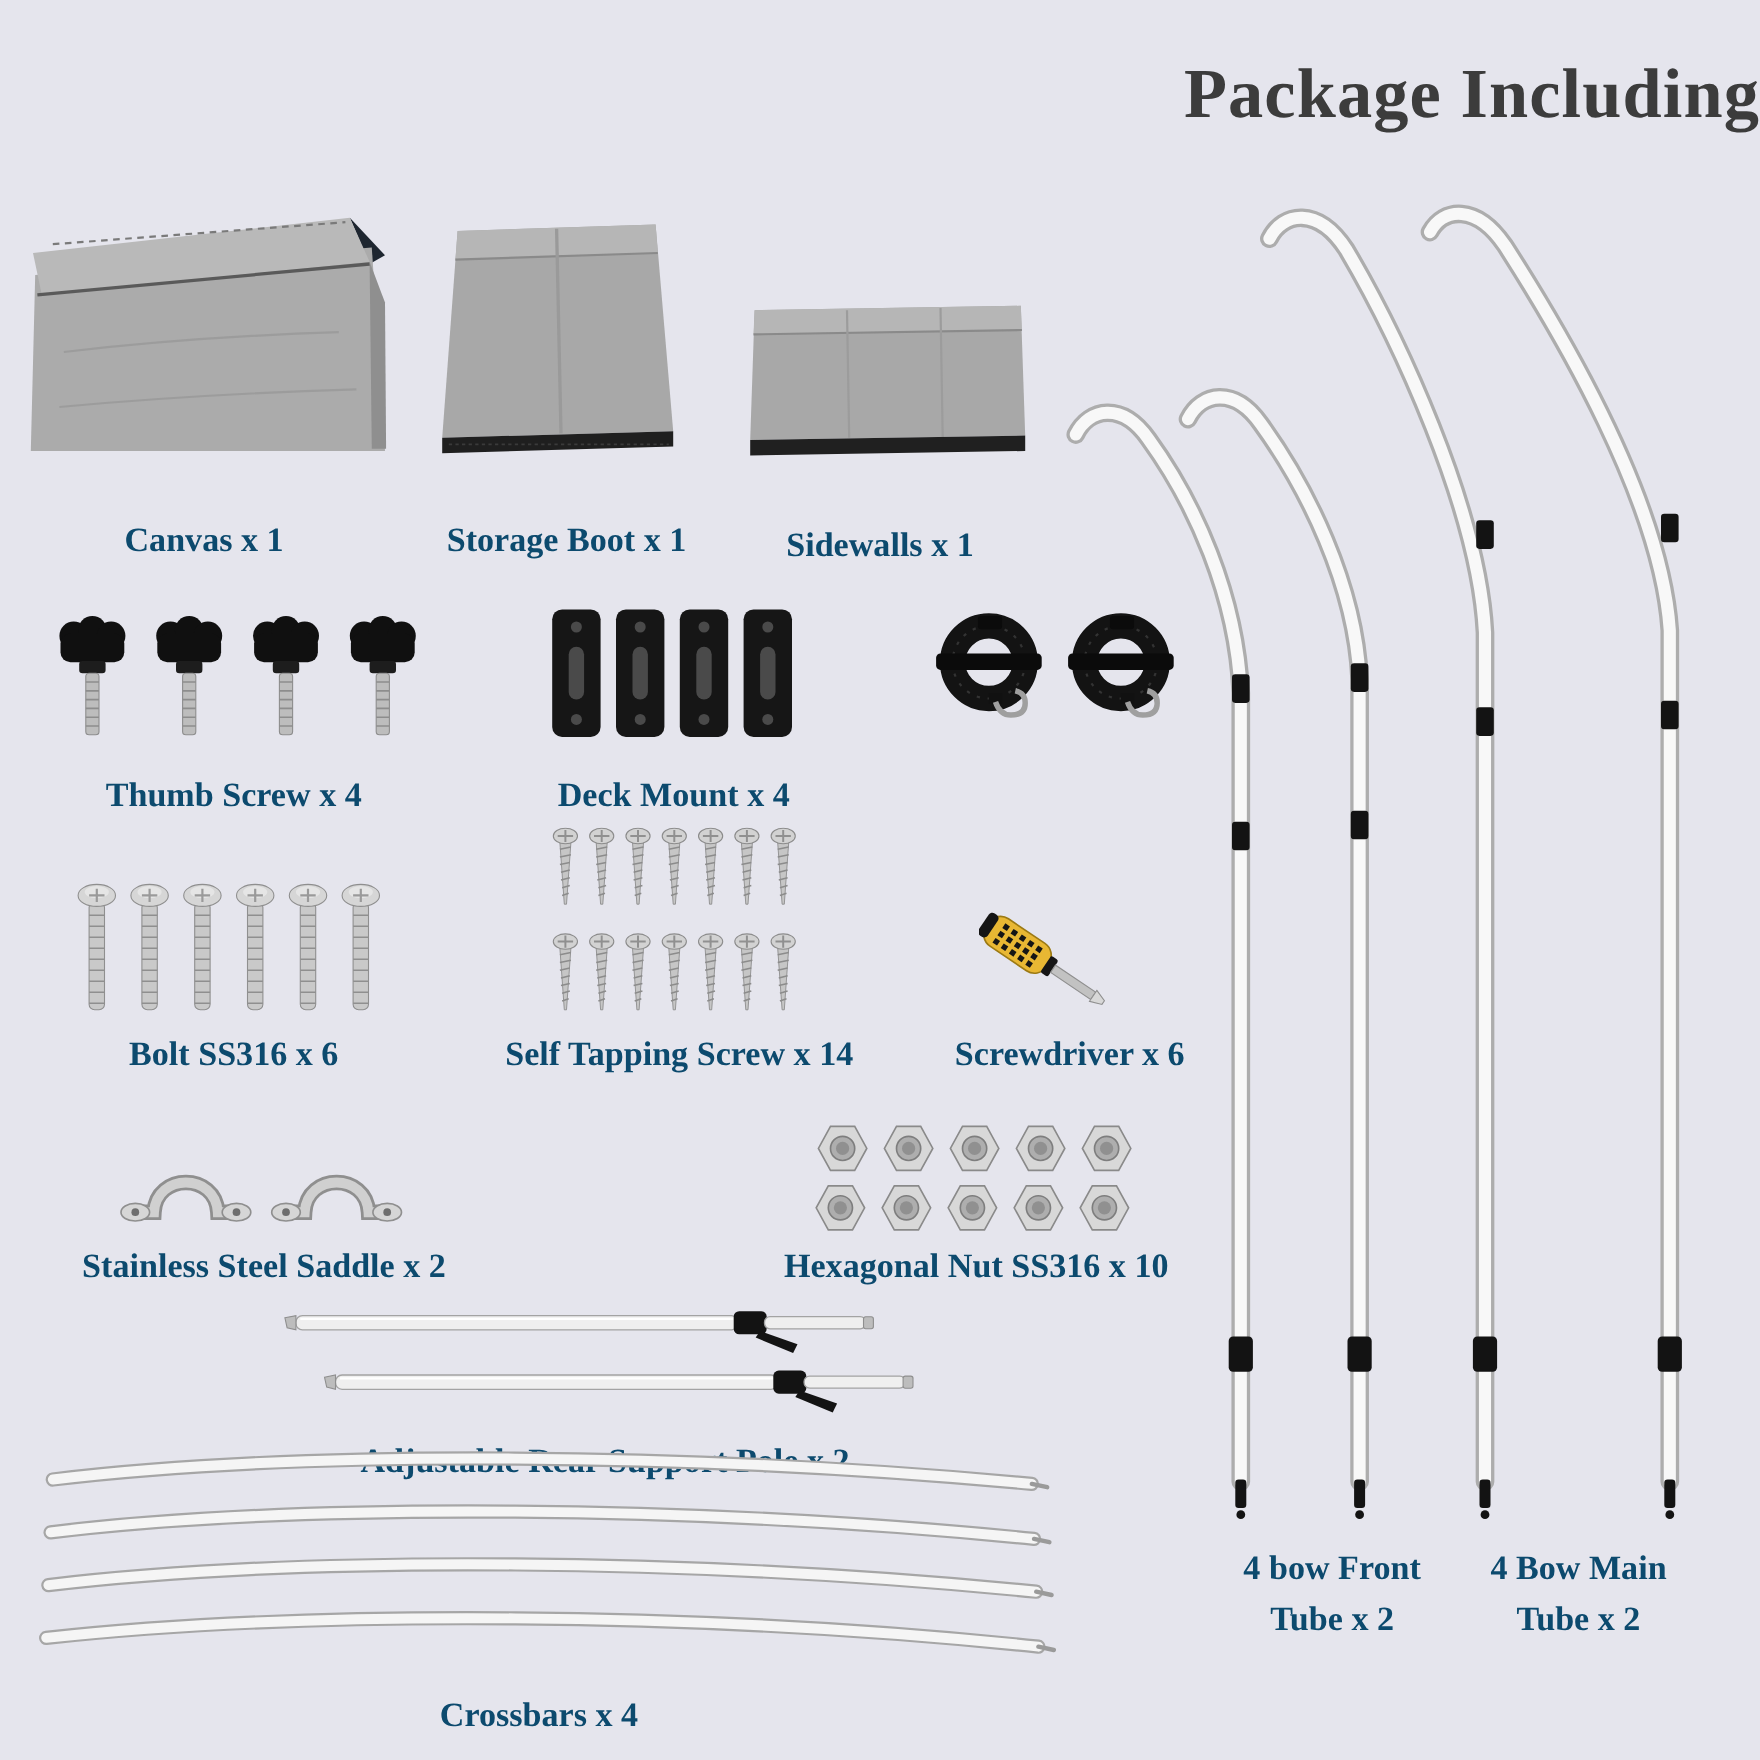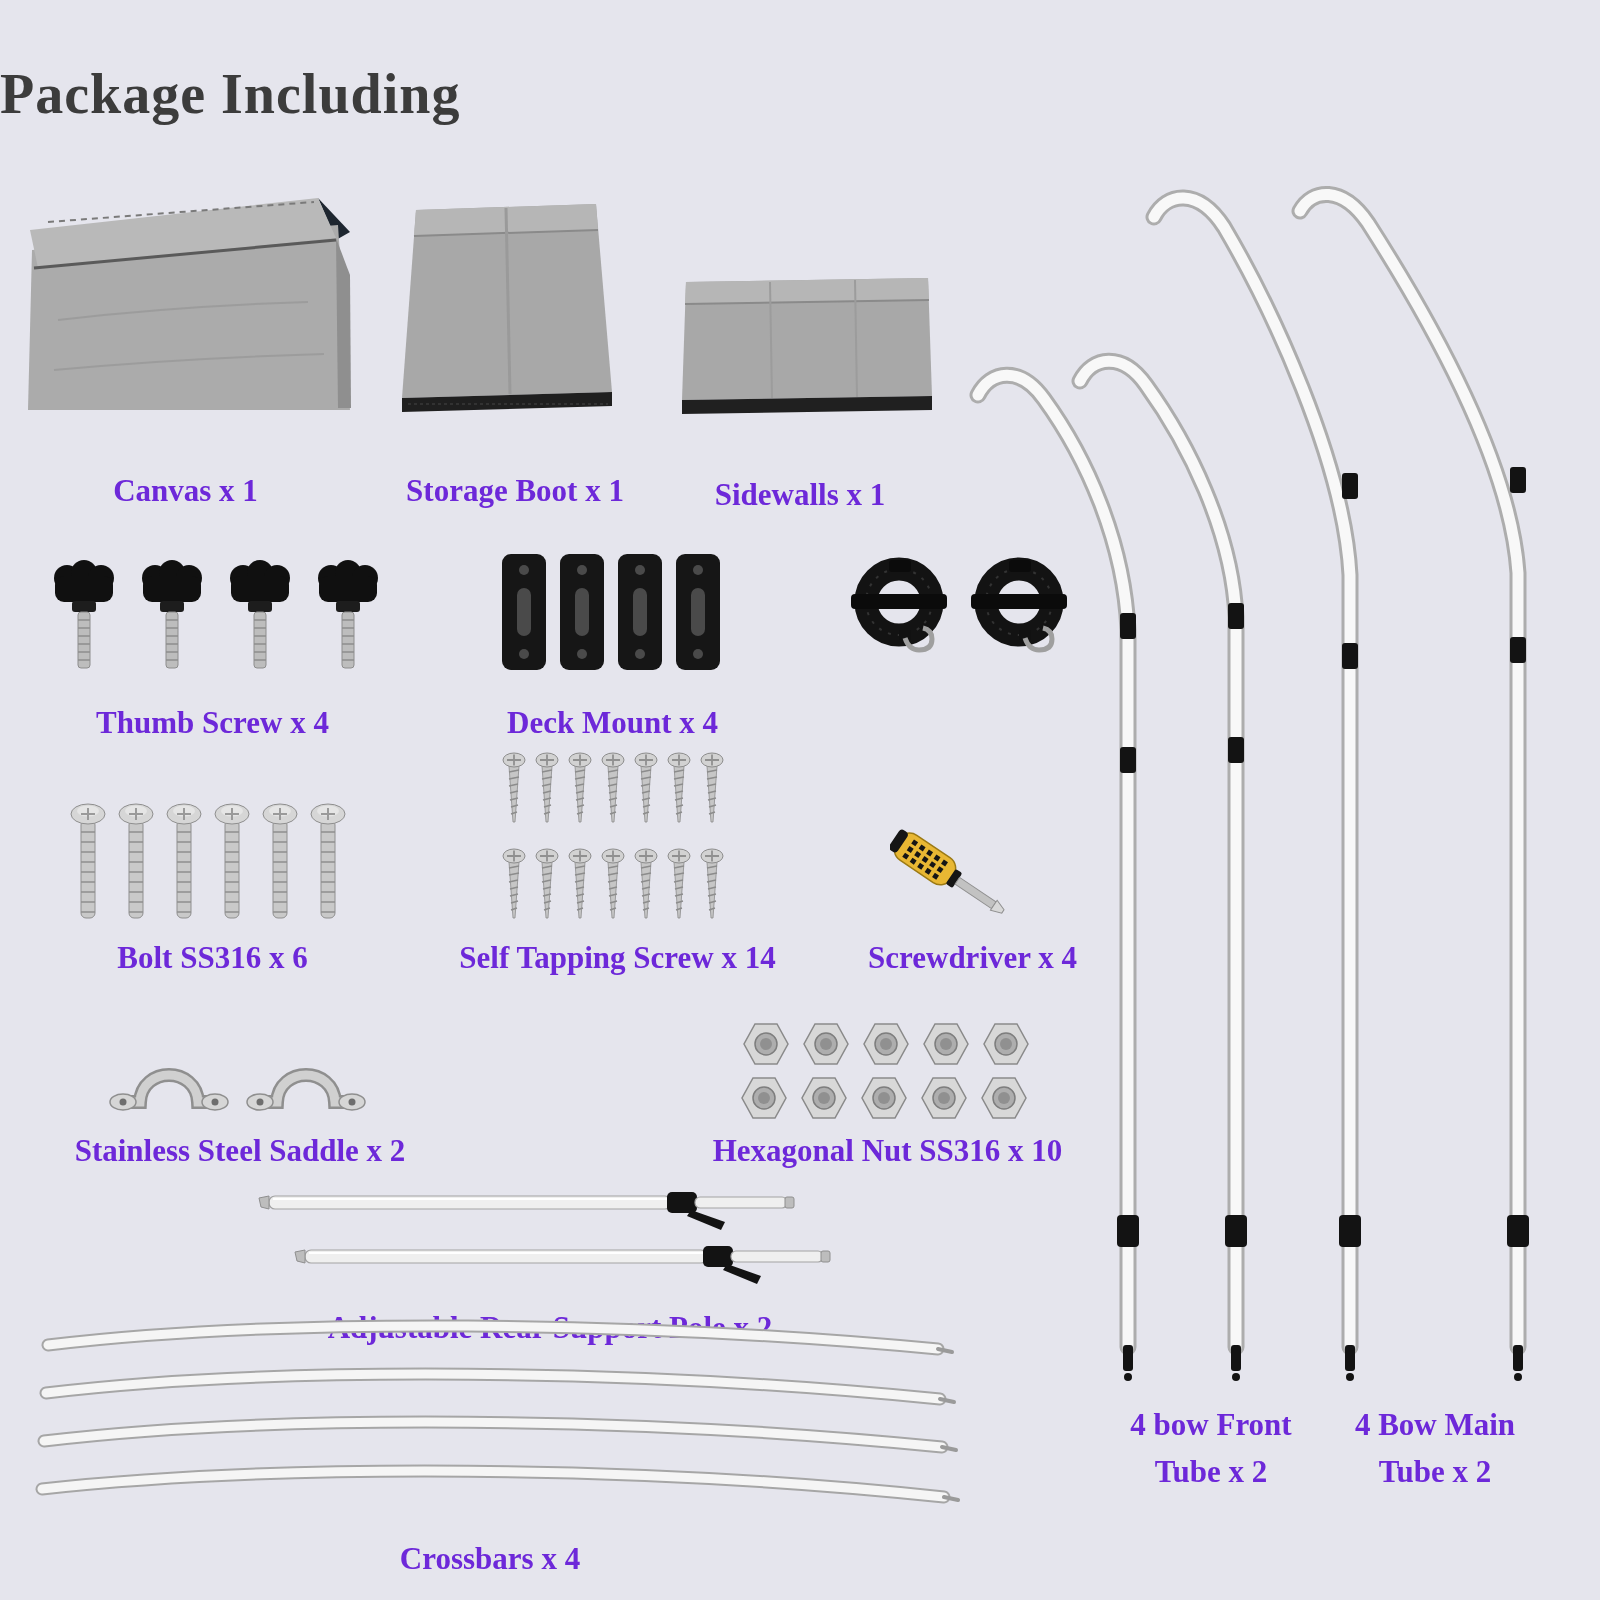"Package Including" .title { font-size: 56px -> 64px; margin-top: 14px -> none; text-align: left -> right }
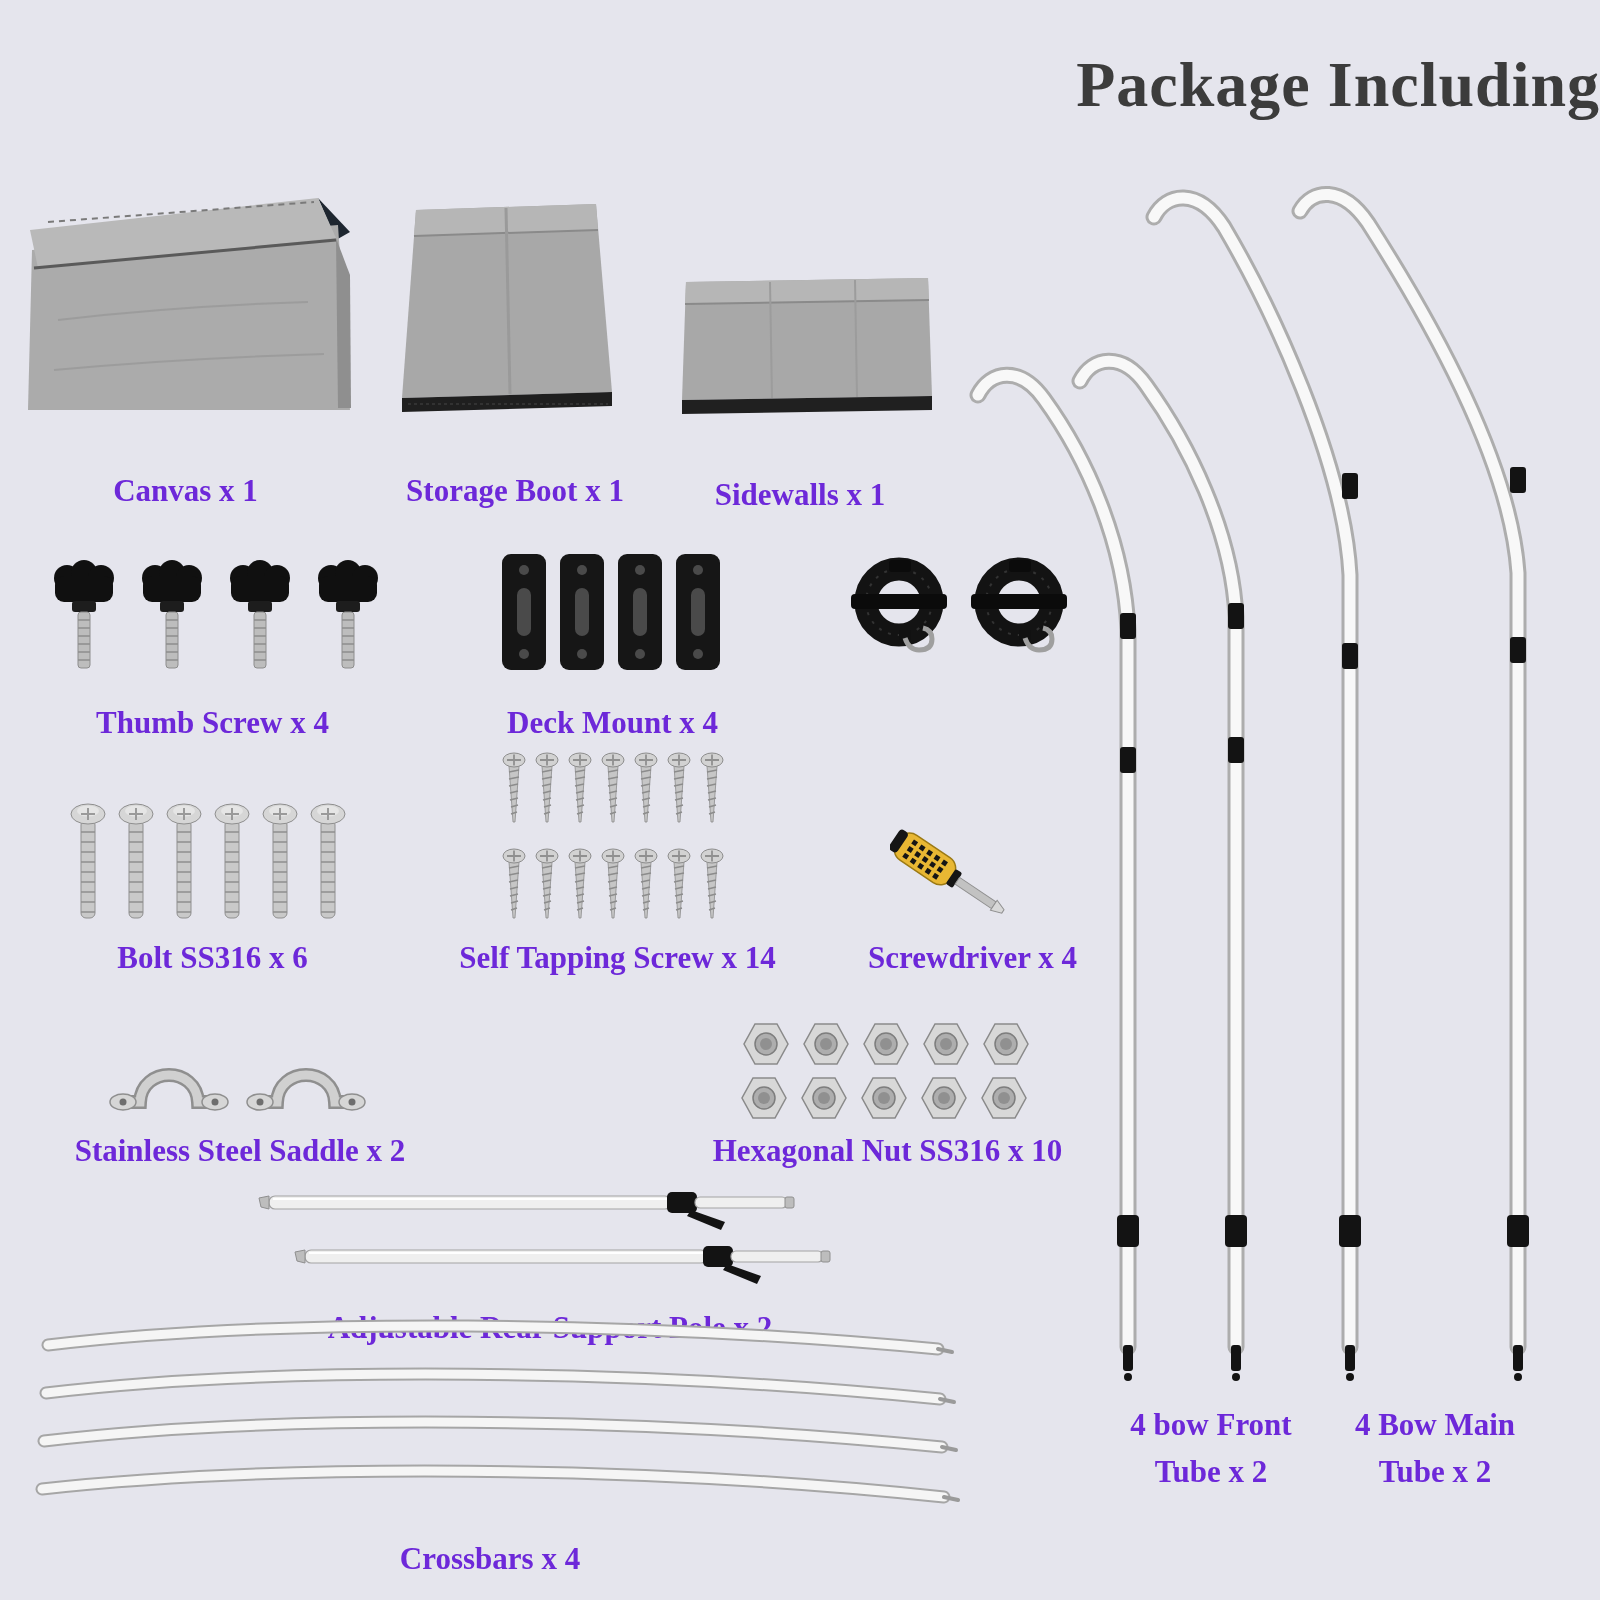"Canvas x 1" .lbl { color: #6d28d9 -> #0c4a6e }
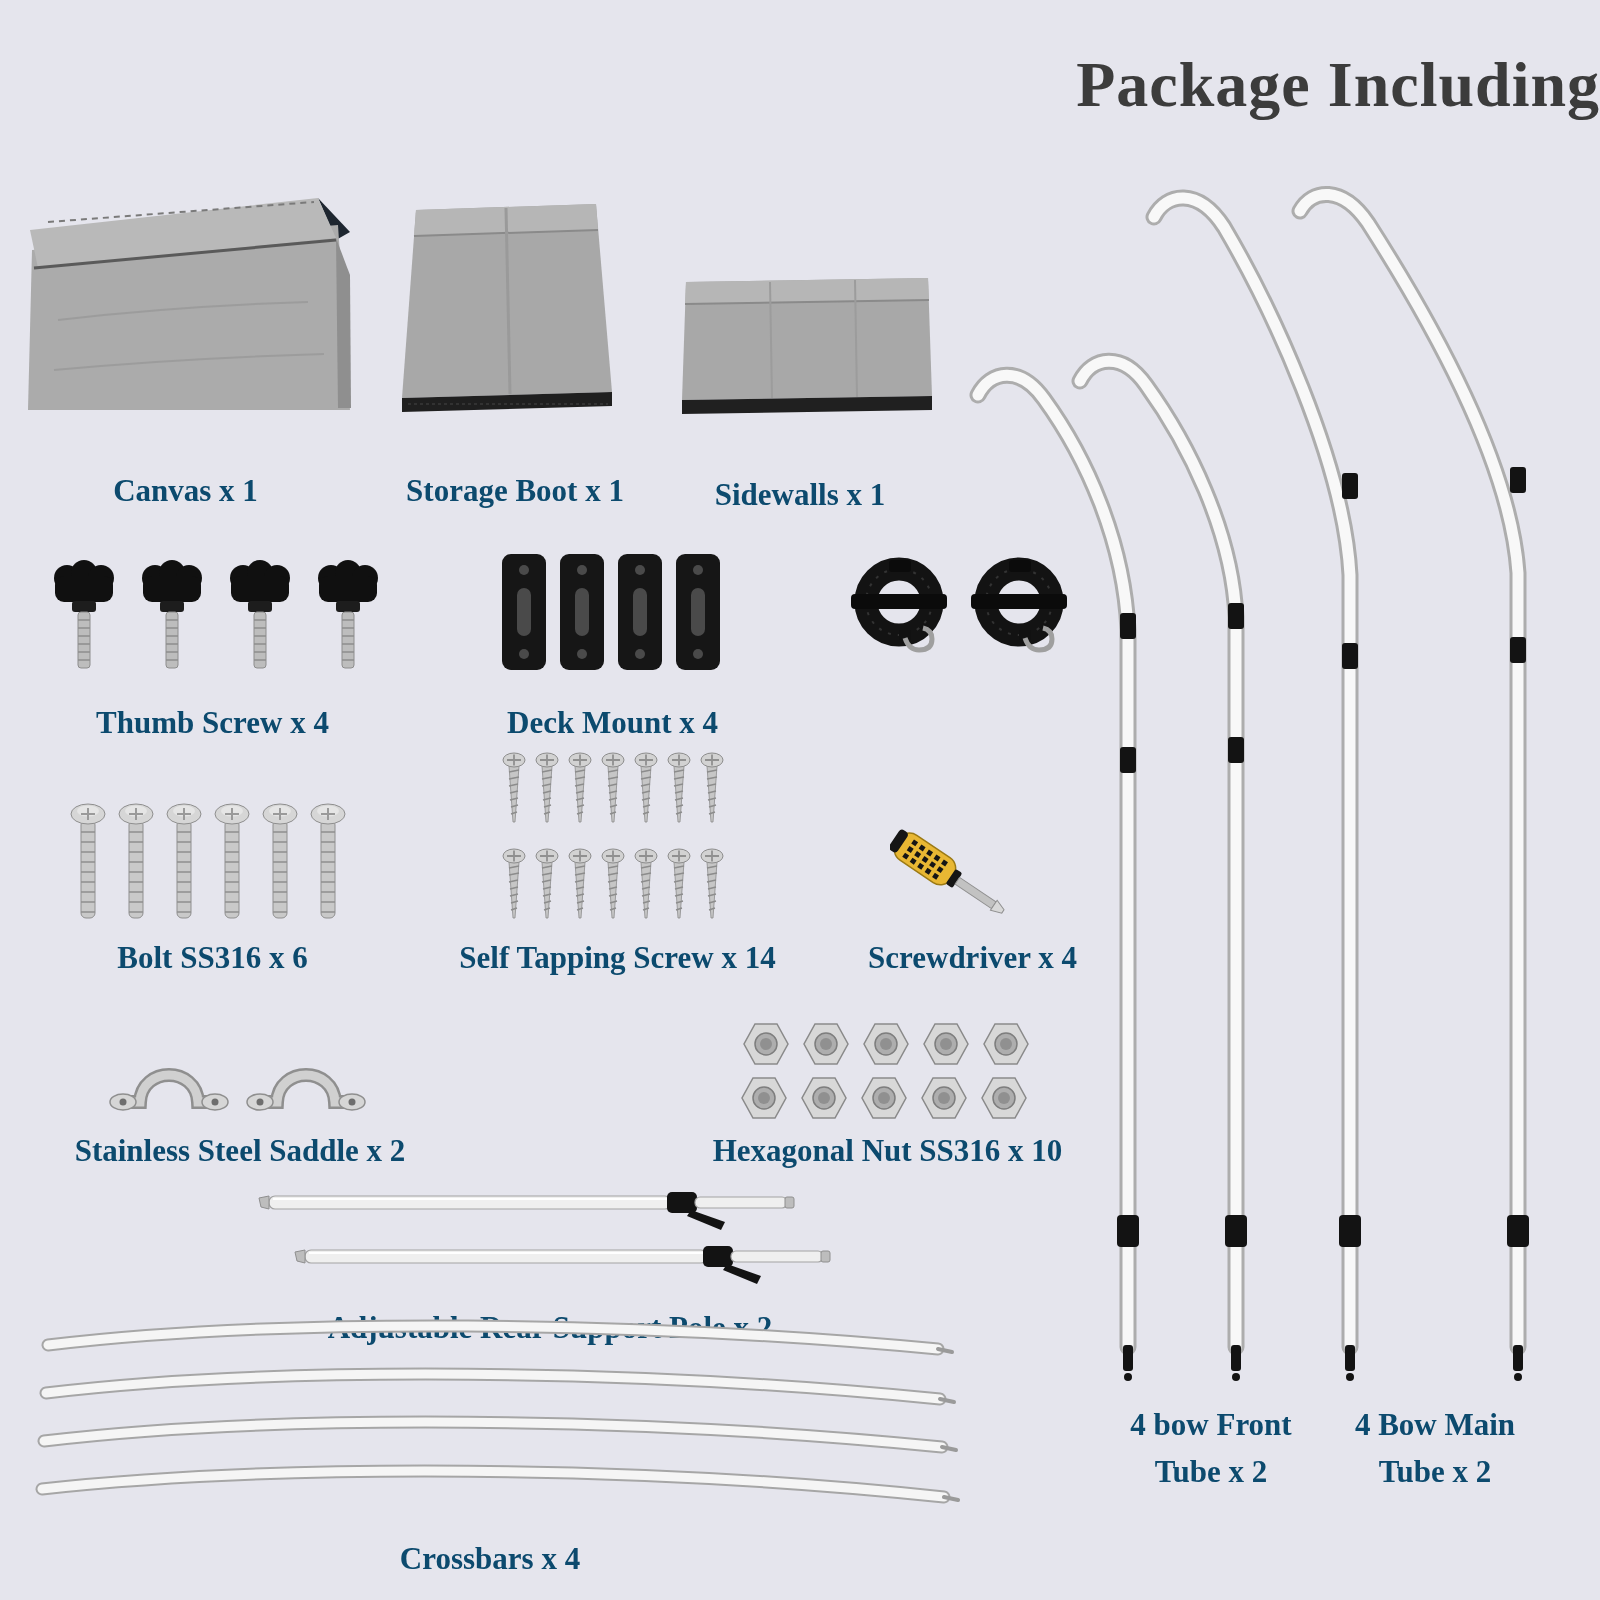"Screwdriver x 4" div.lbl { text: 4 -> 6 }
